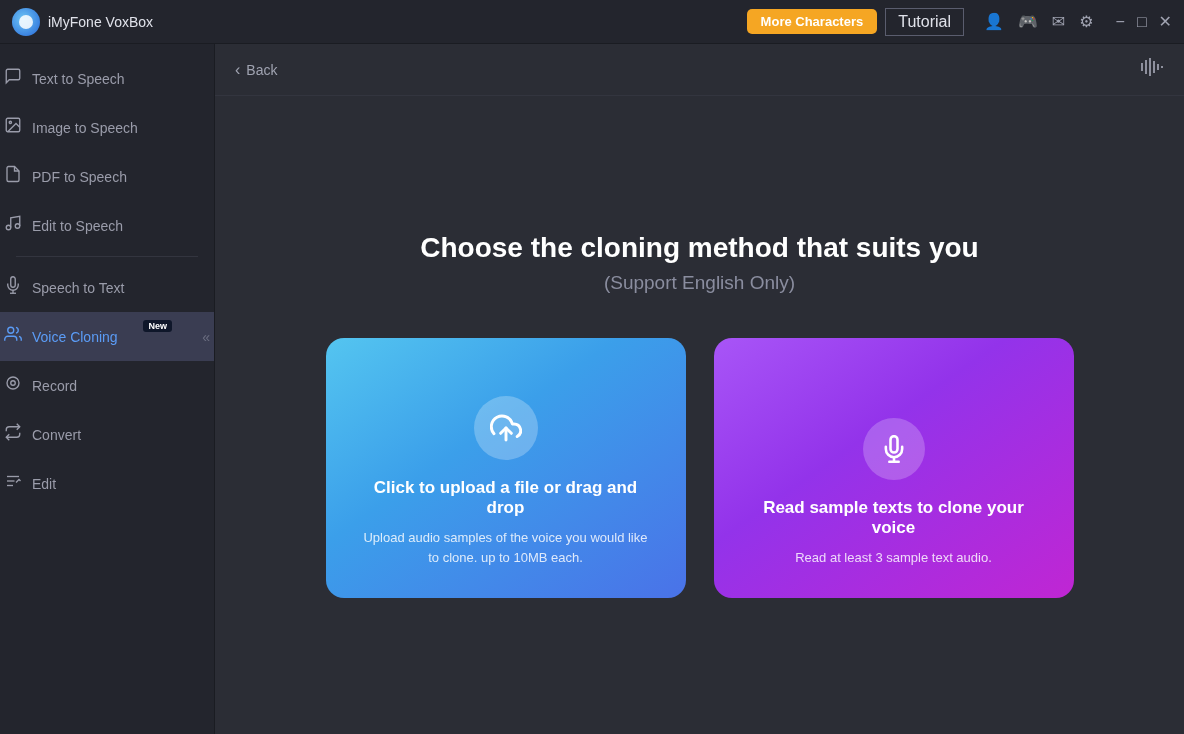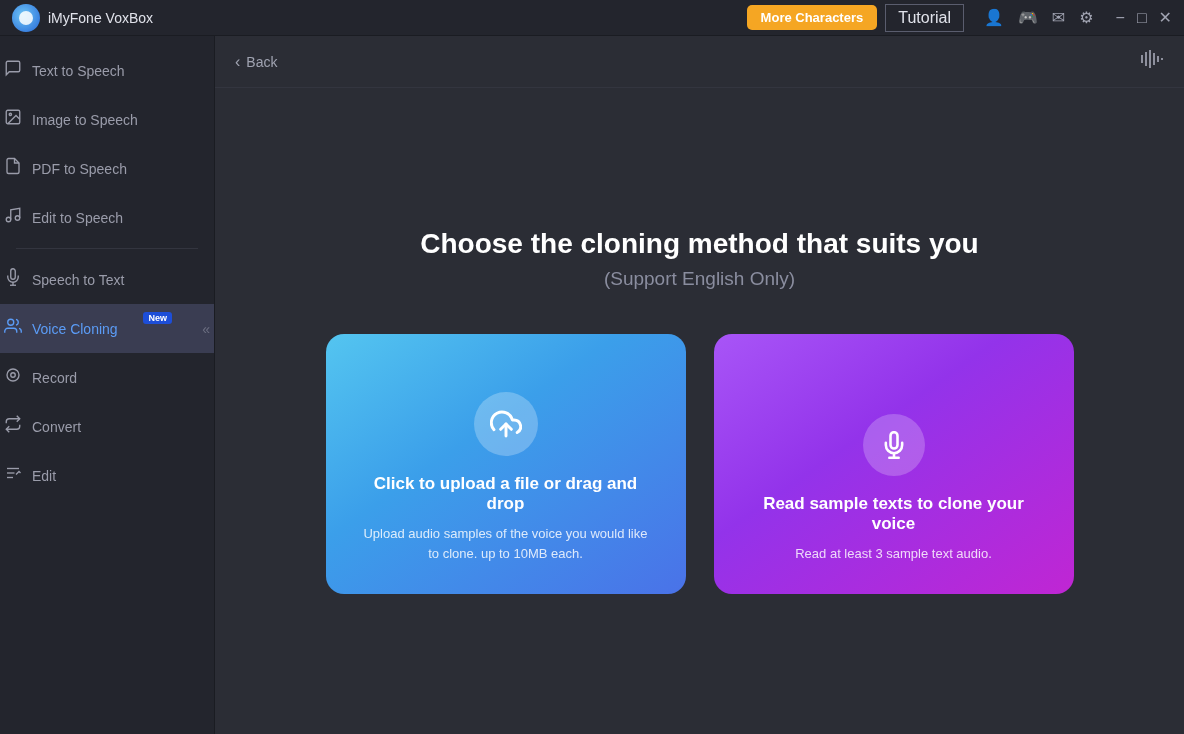"iMyFone VoxBox" .titlebar { height: 36px -> 44px }
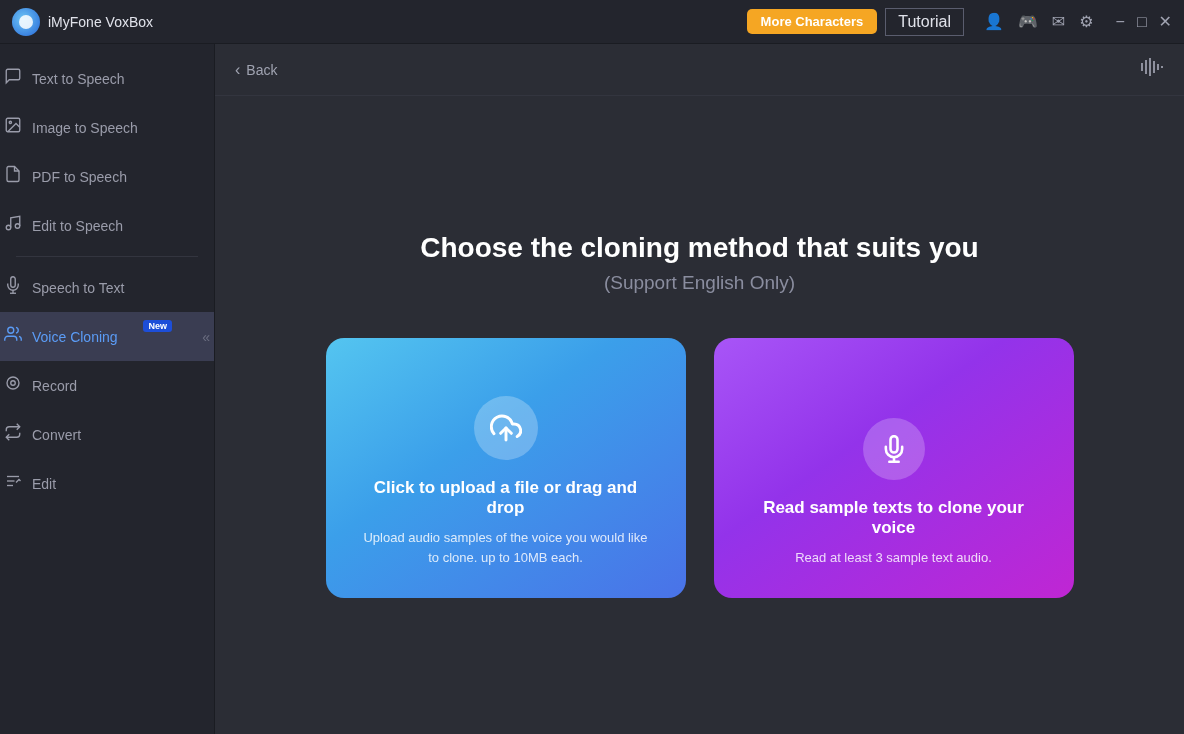"New" .new-badge { background: #1d4ed8 -> #0f172a }
